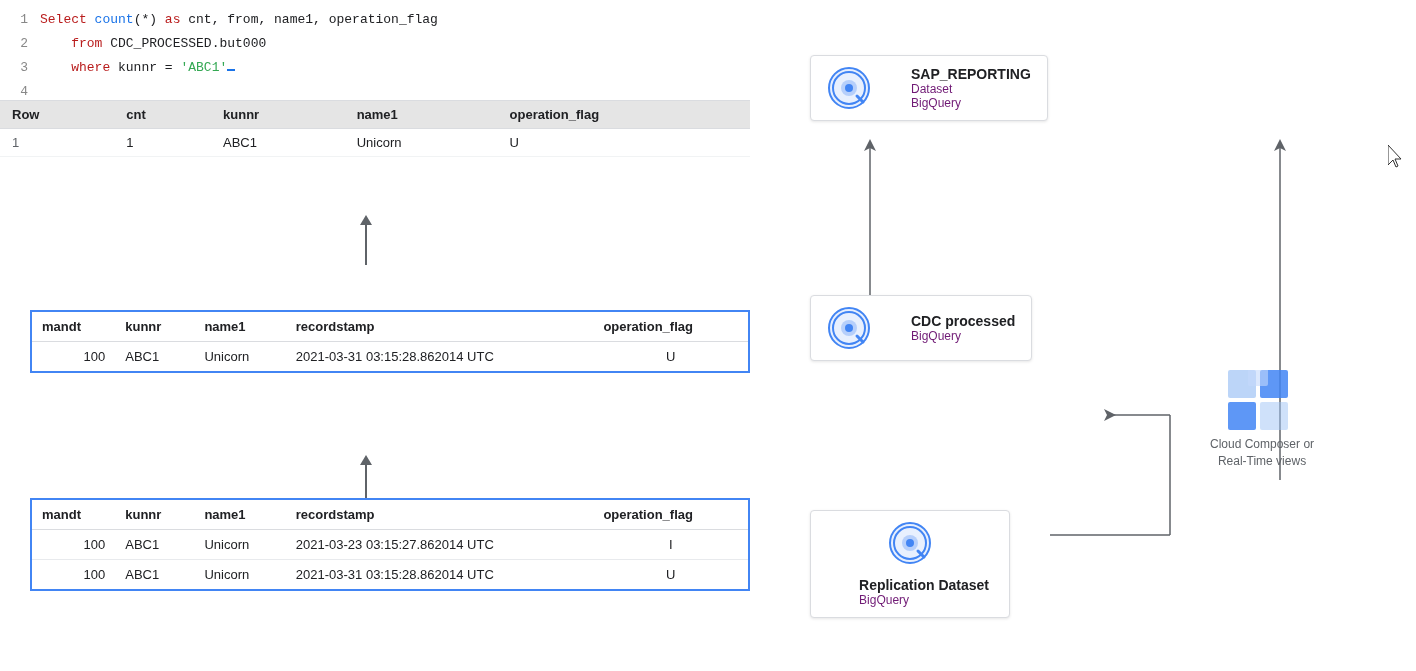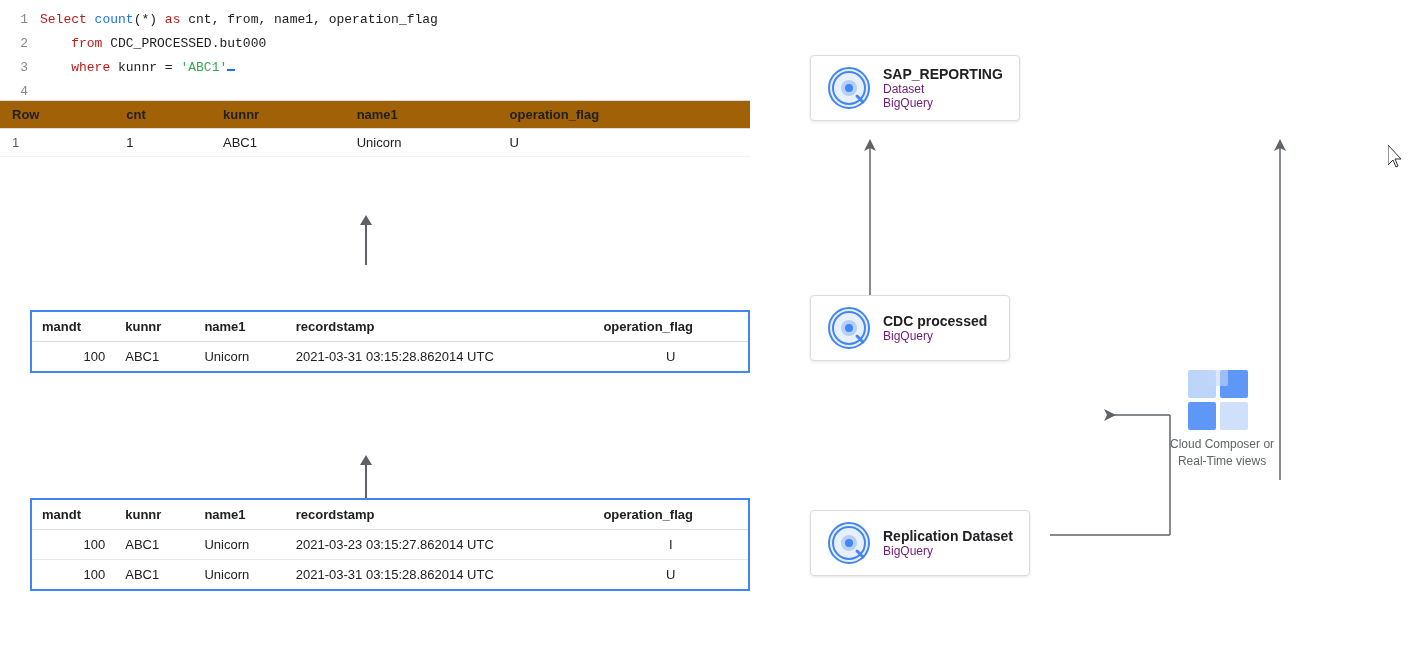"SAP_REPORTING" .bq-info { margin-left: none -> 28px }
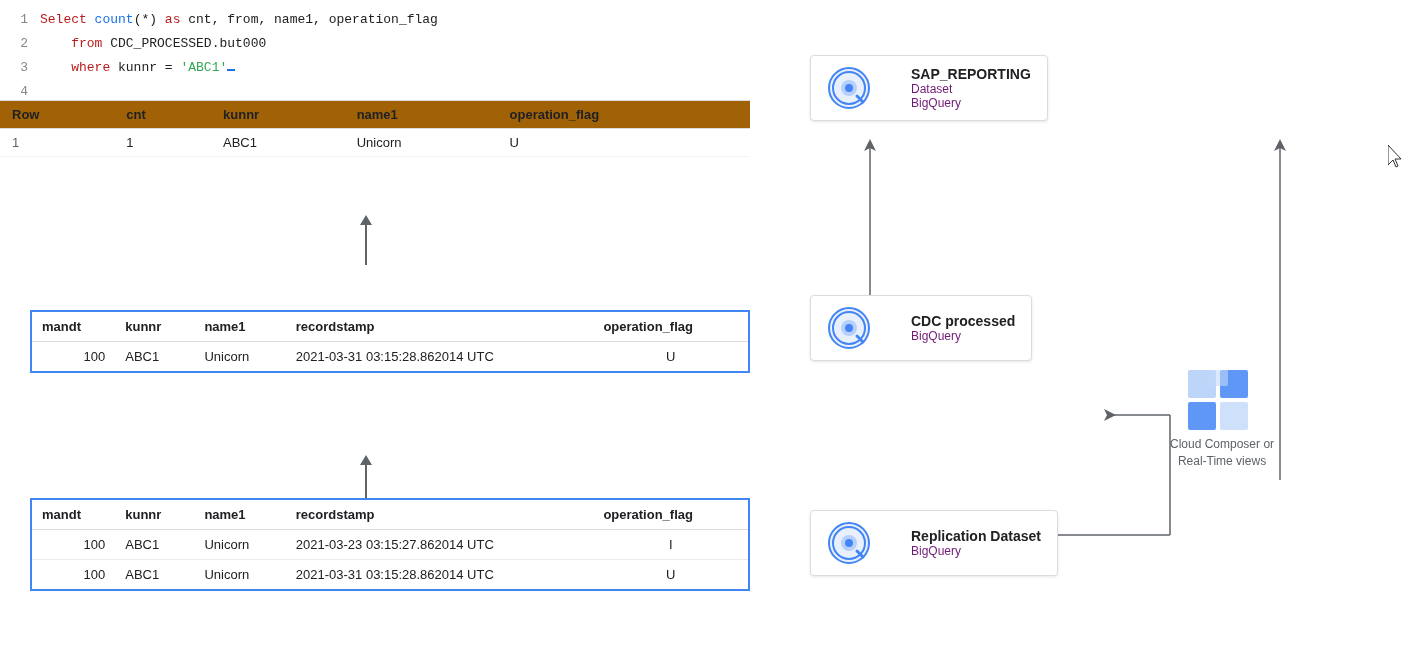"Row" .result-table th { background: #a16207 -> #e5e5e5 }
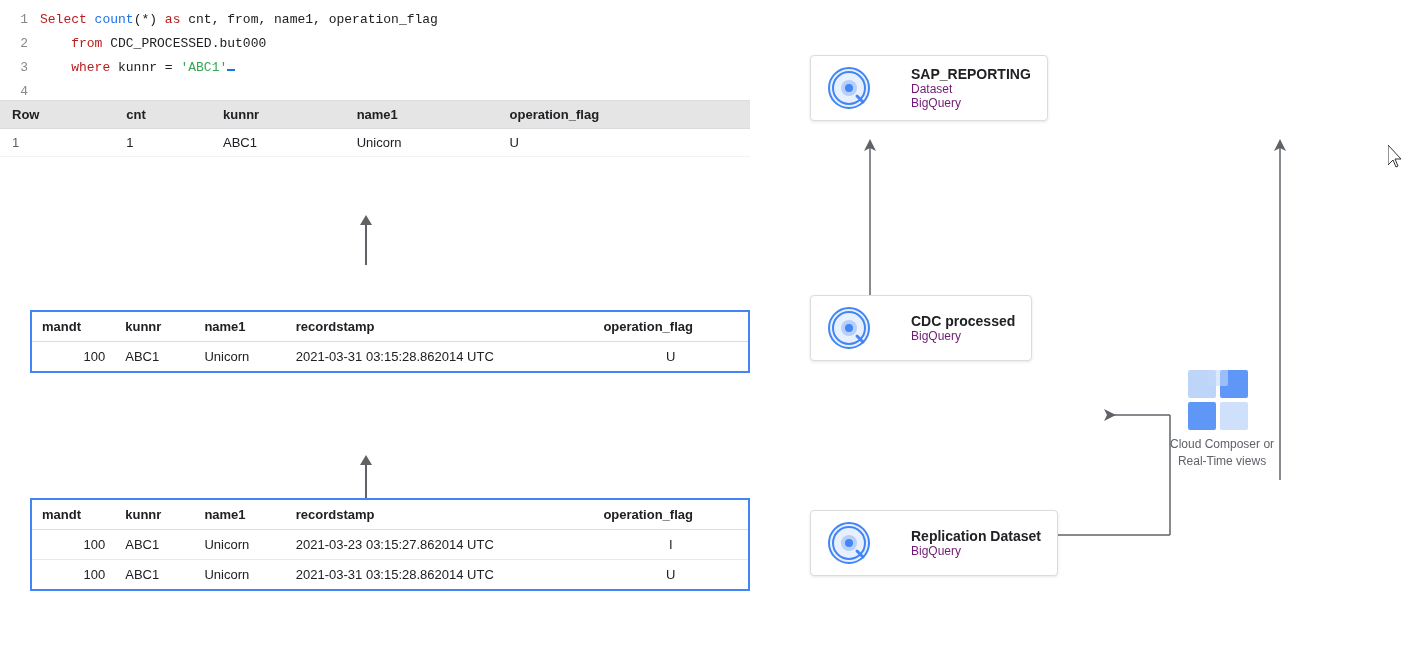"Cloud Composer or" .composer-box { margin-left: none -> 40px }
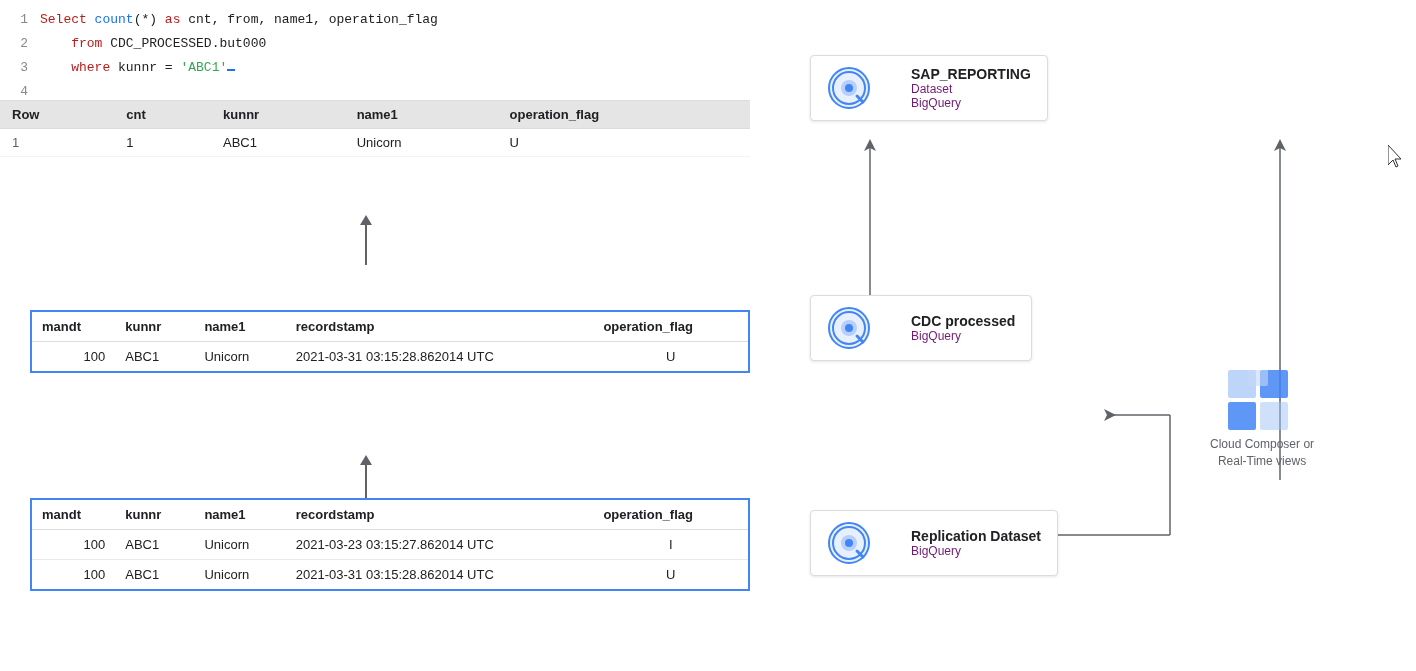"Replication Dataset" div.bq-box { flex-direction: none -> column }
